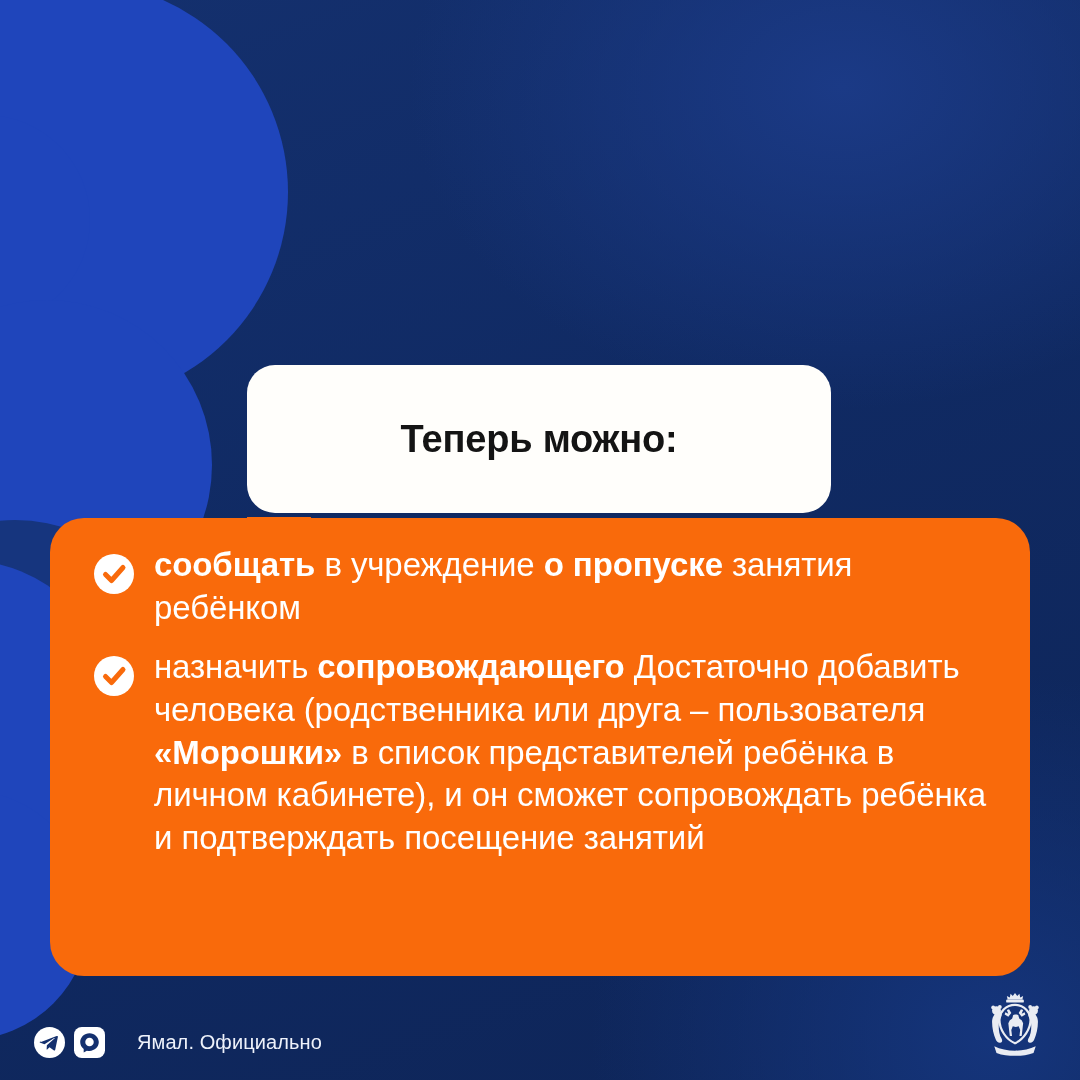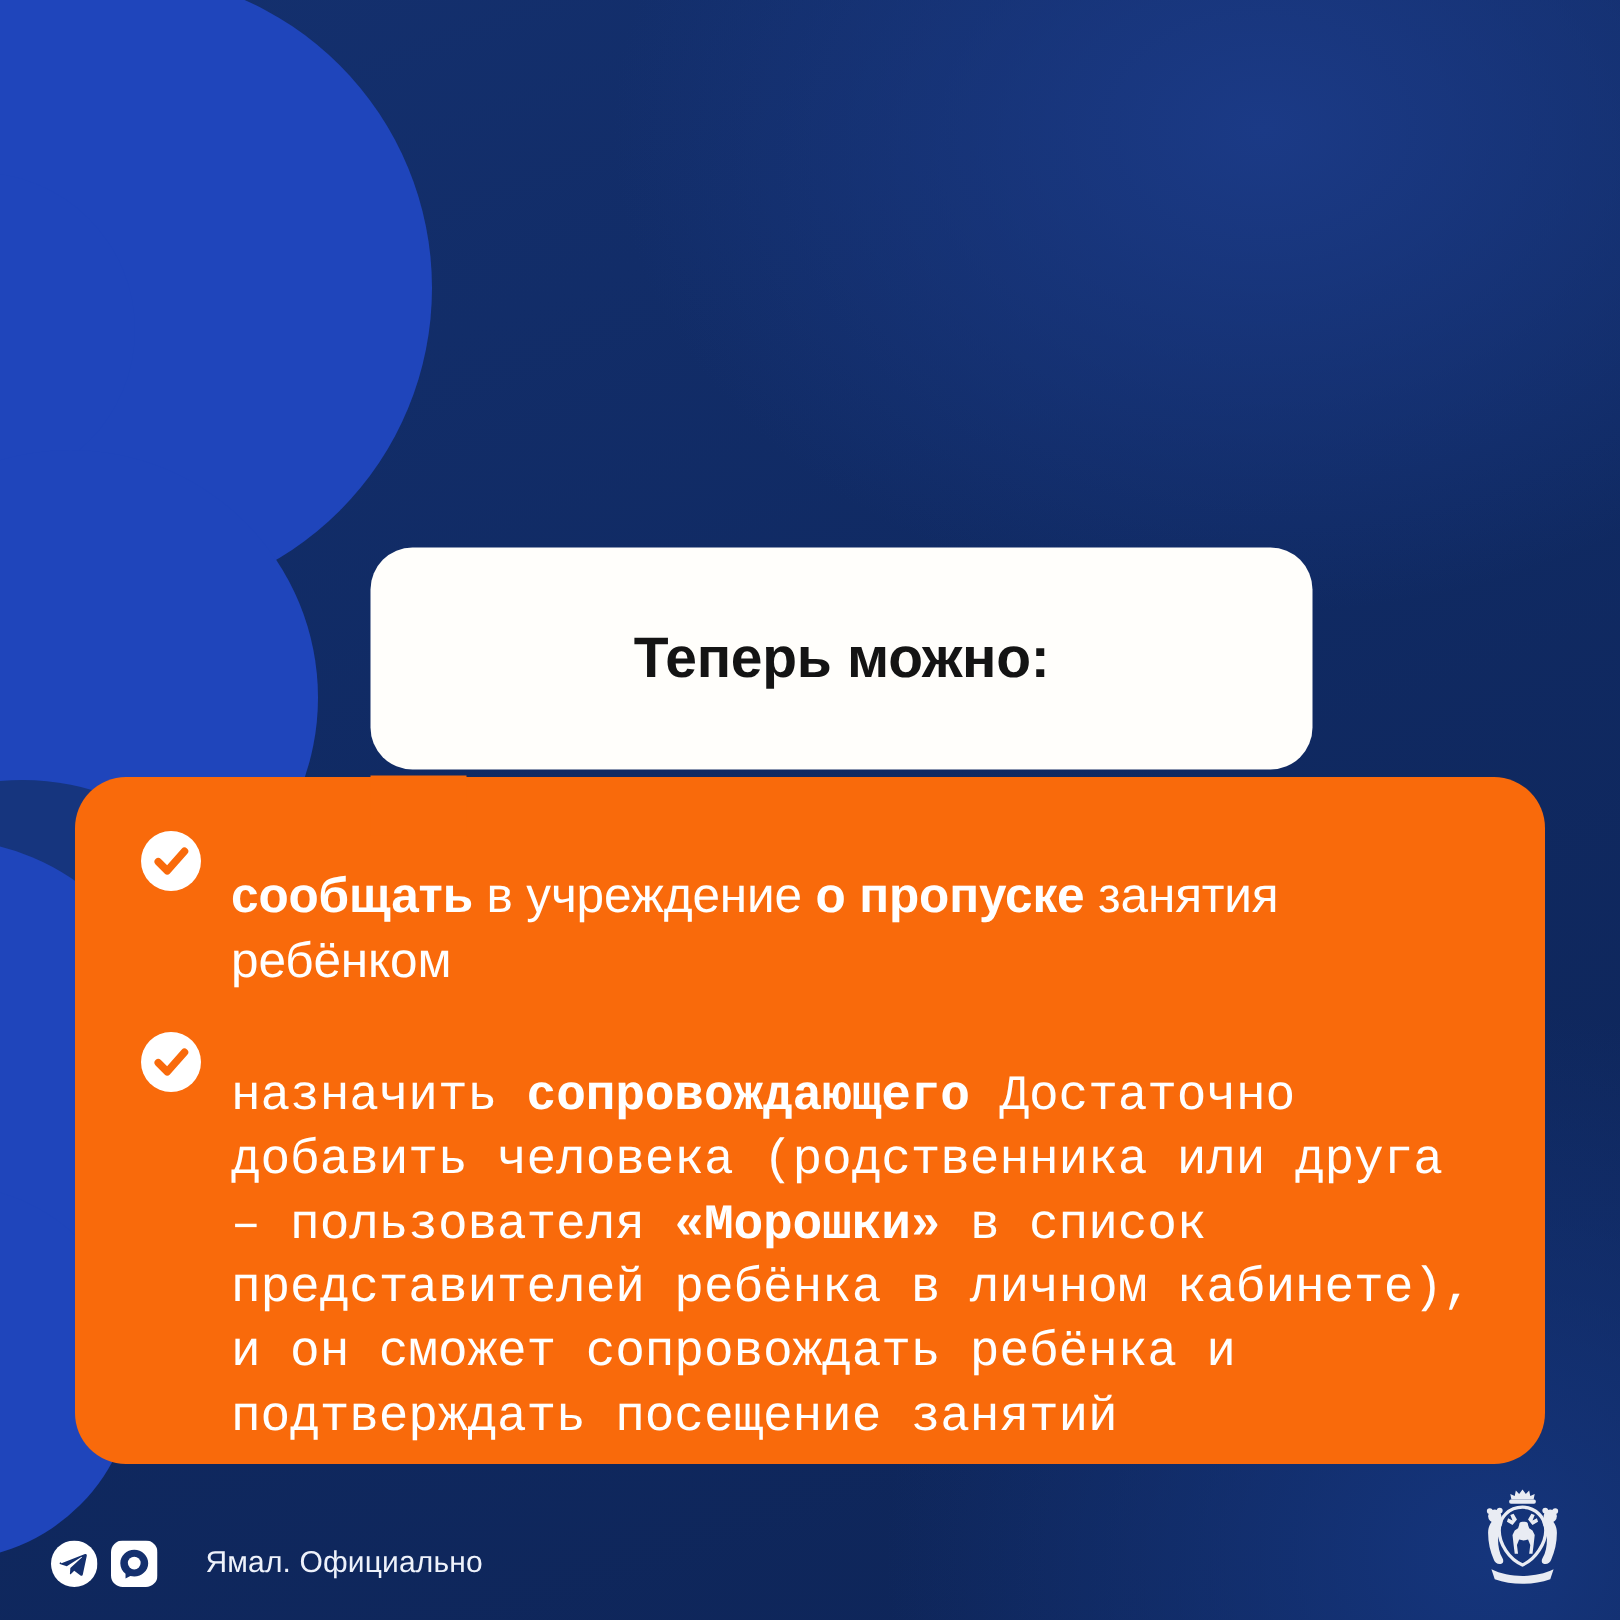"Теперь можно:" .white-card { width: 628px -> 584px }
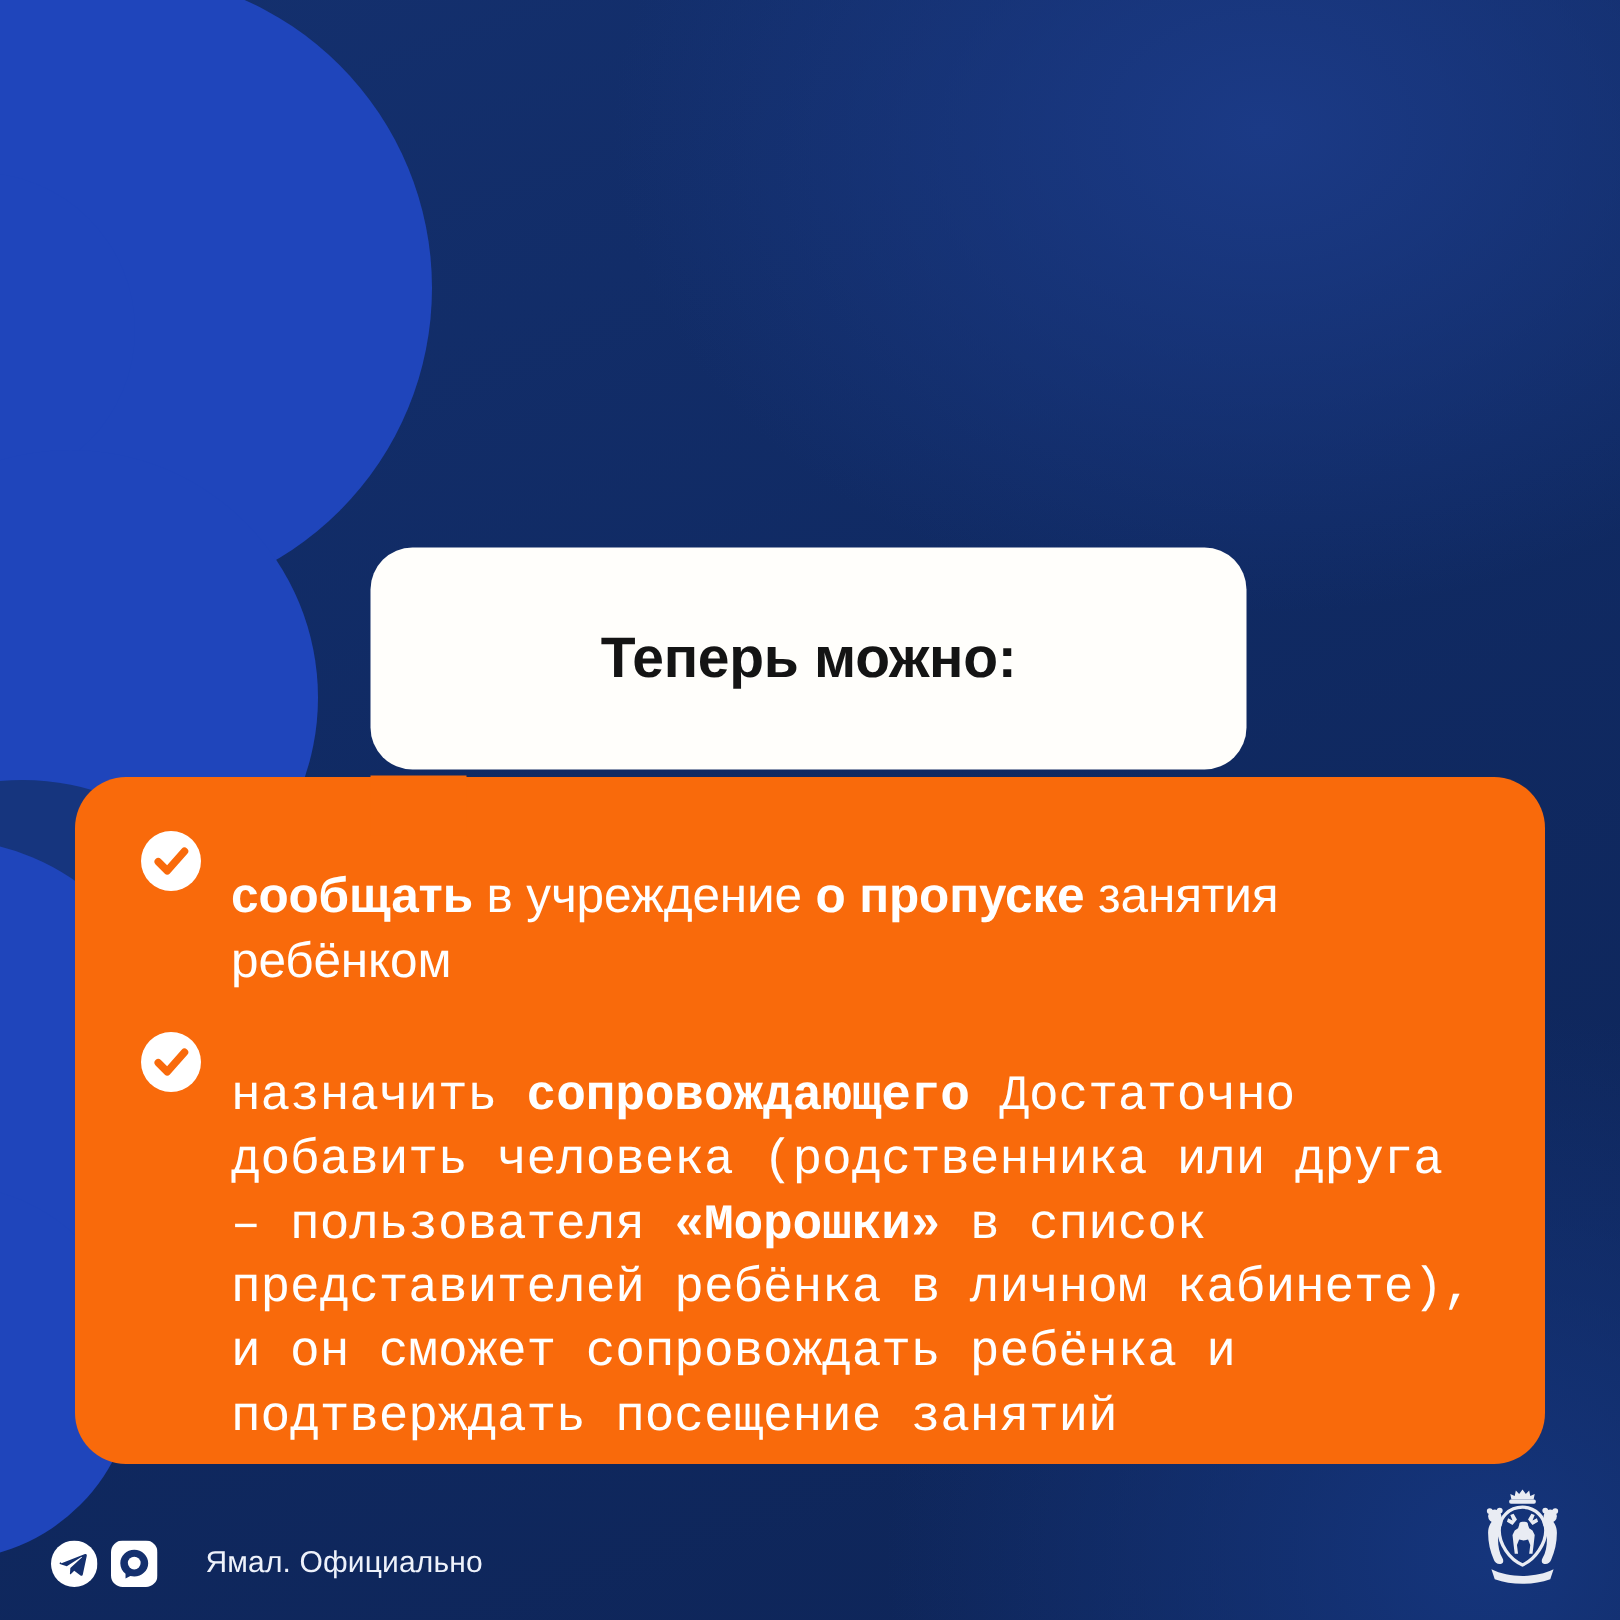"сообщать в учреждение о пропуске" .bullet-text { margin-top: 32px -> none }
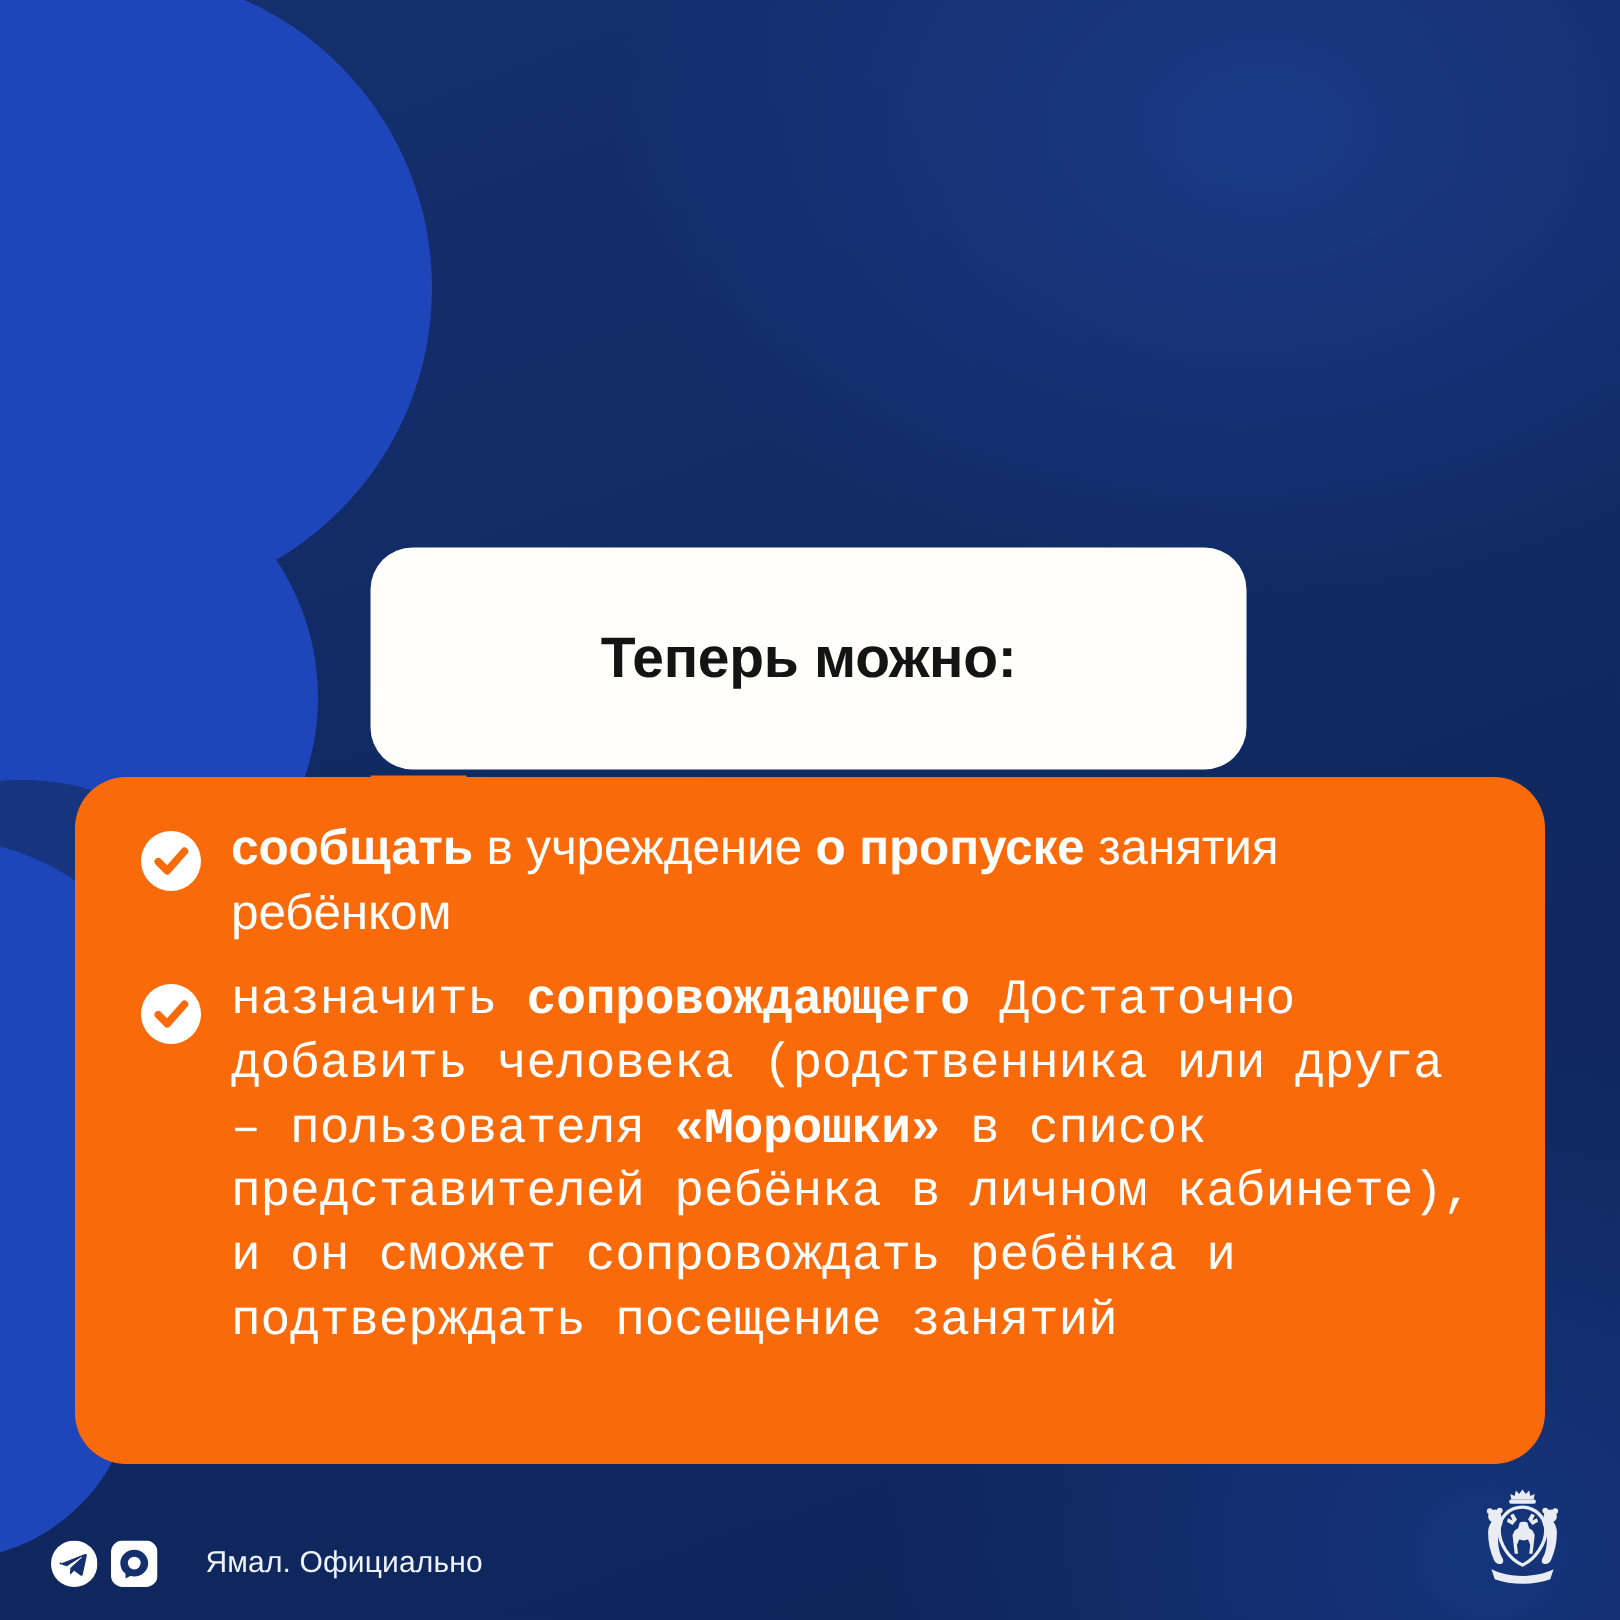"назначить сопровождающего Достаточно" .bullet:last-child { font-family: Liberation Mono, monospace -> none }
